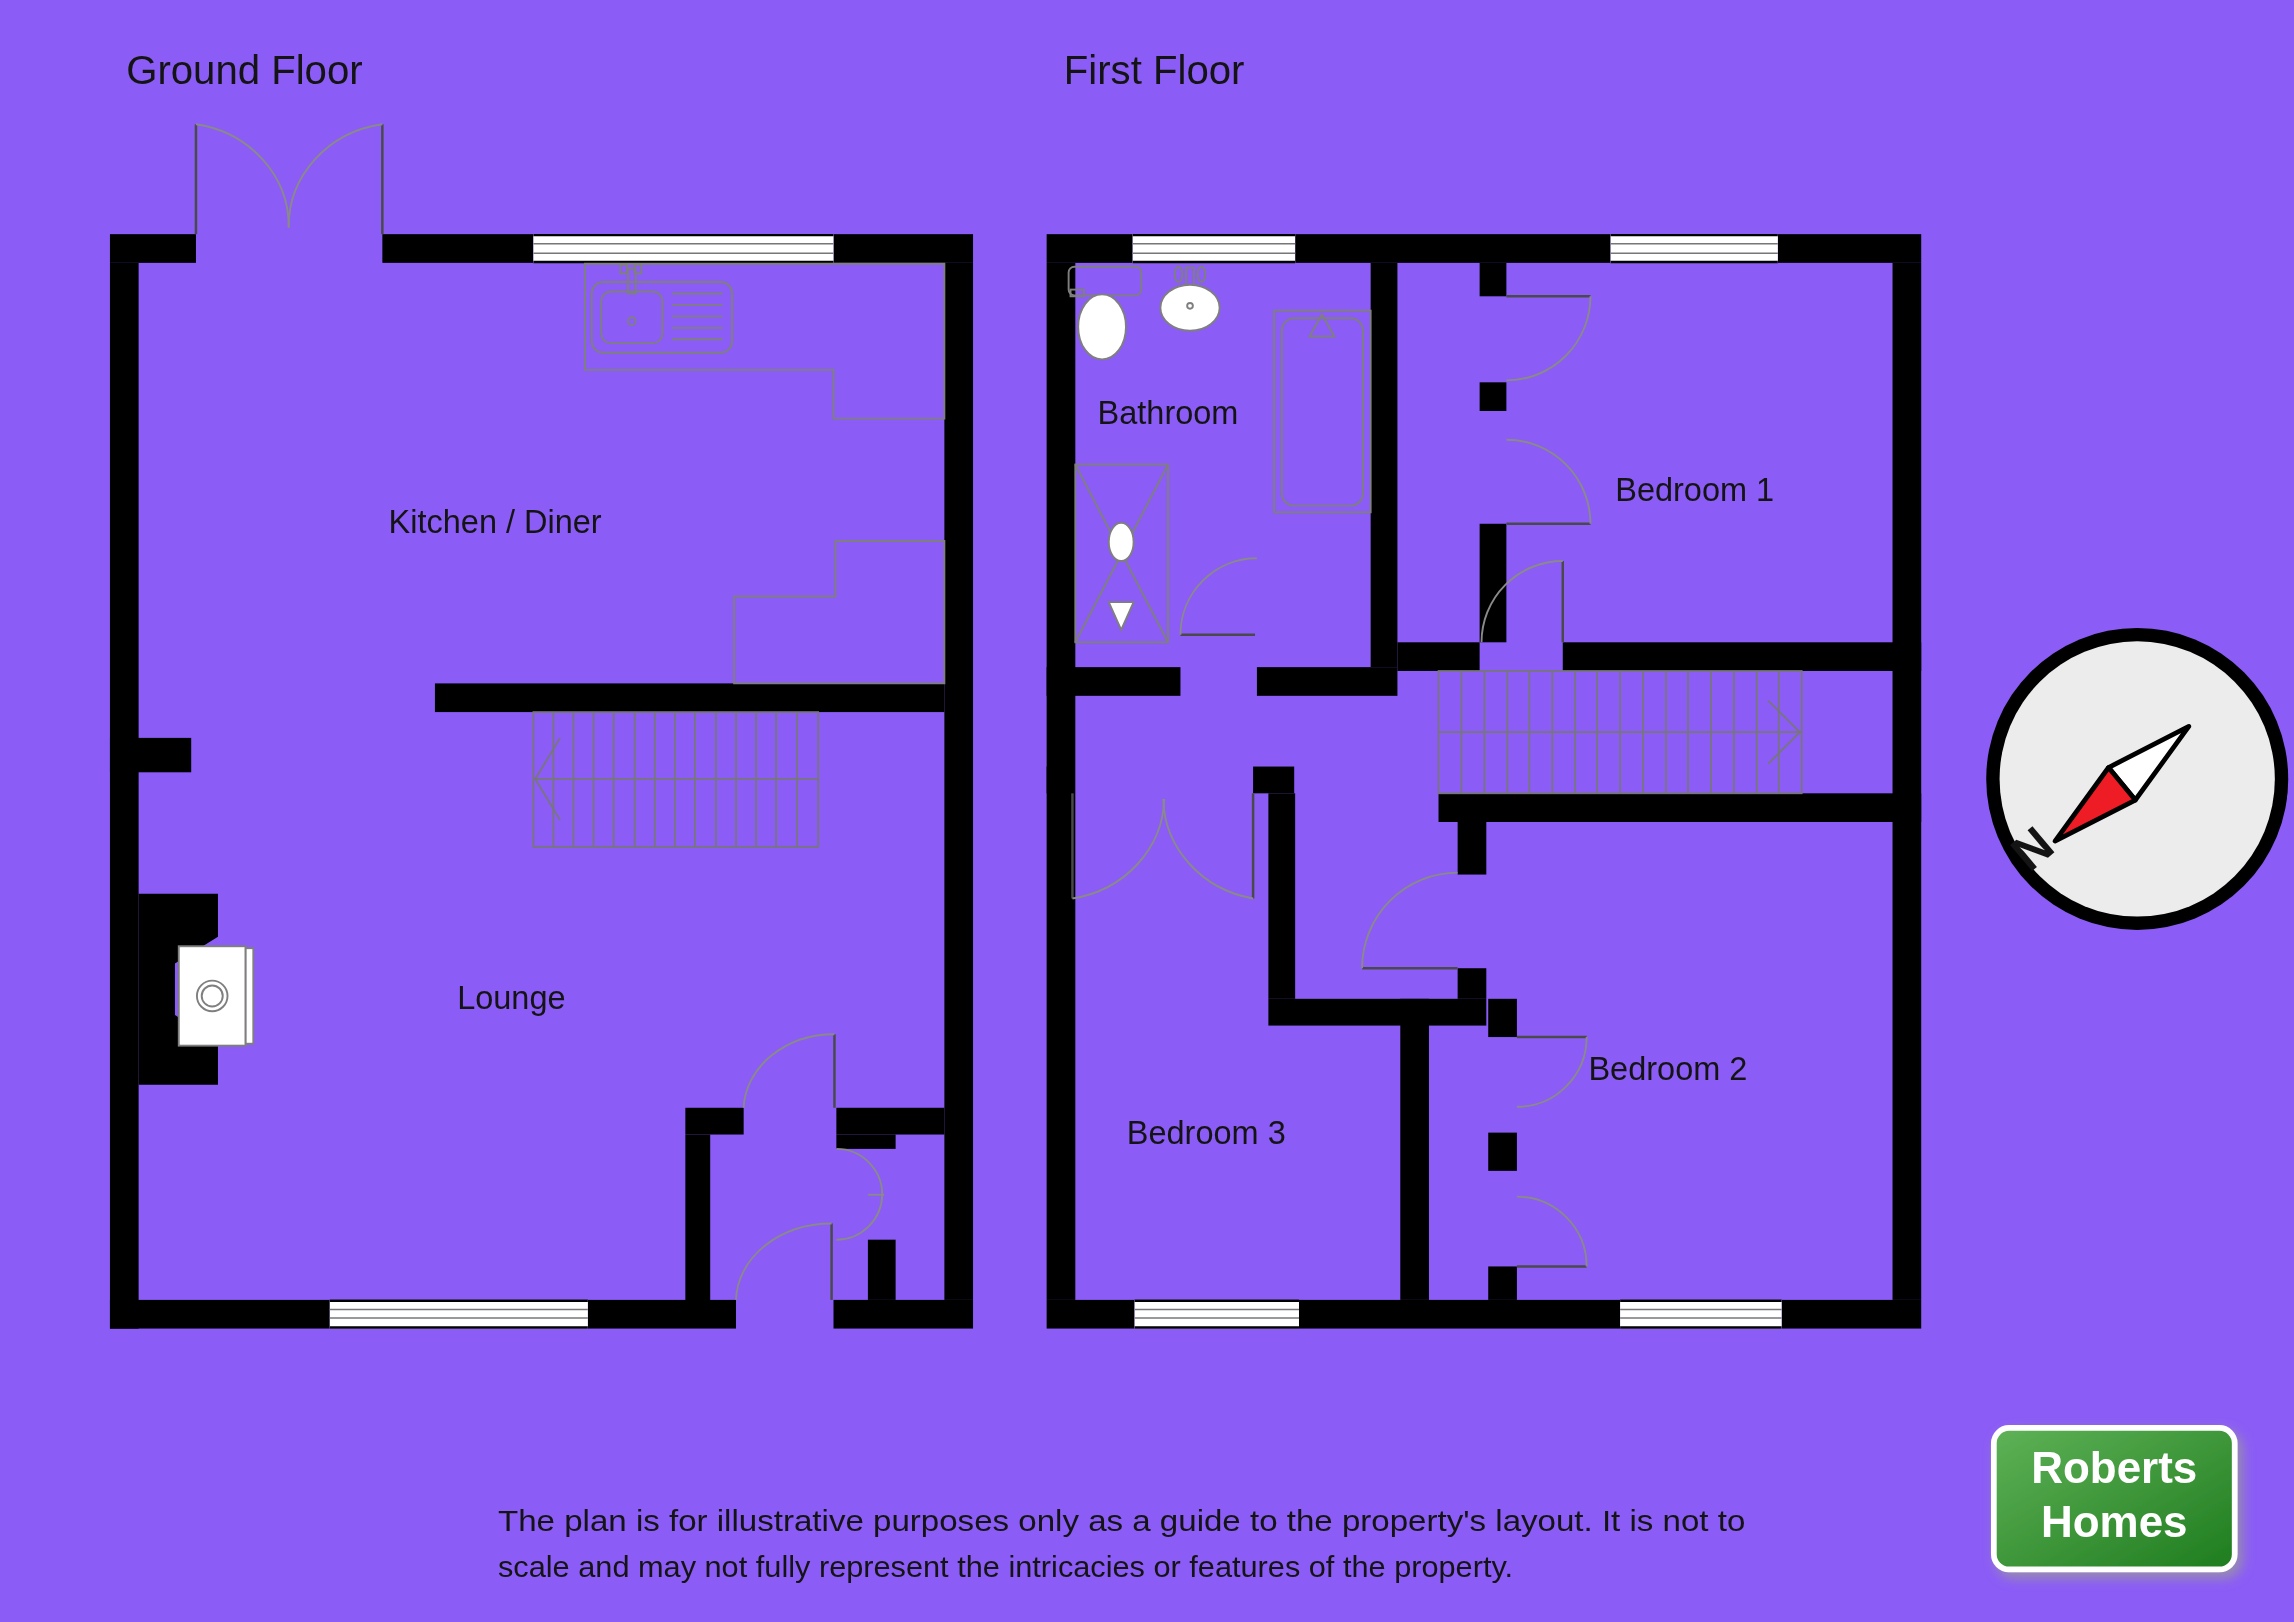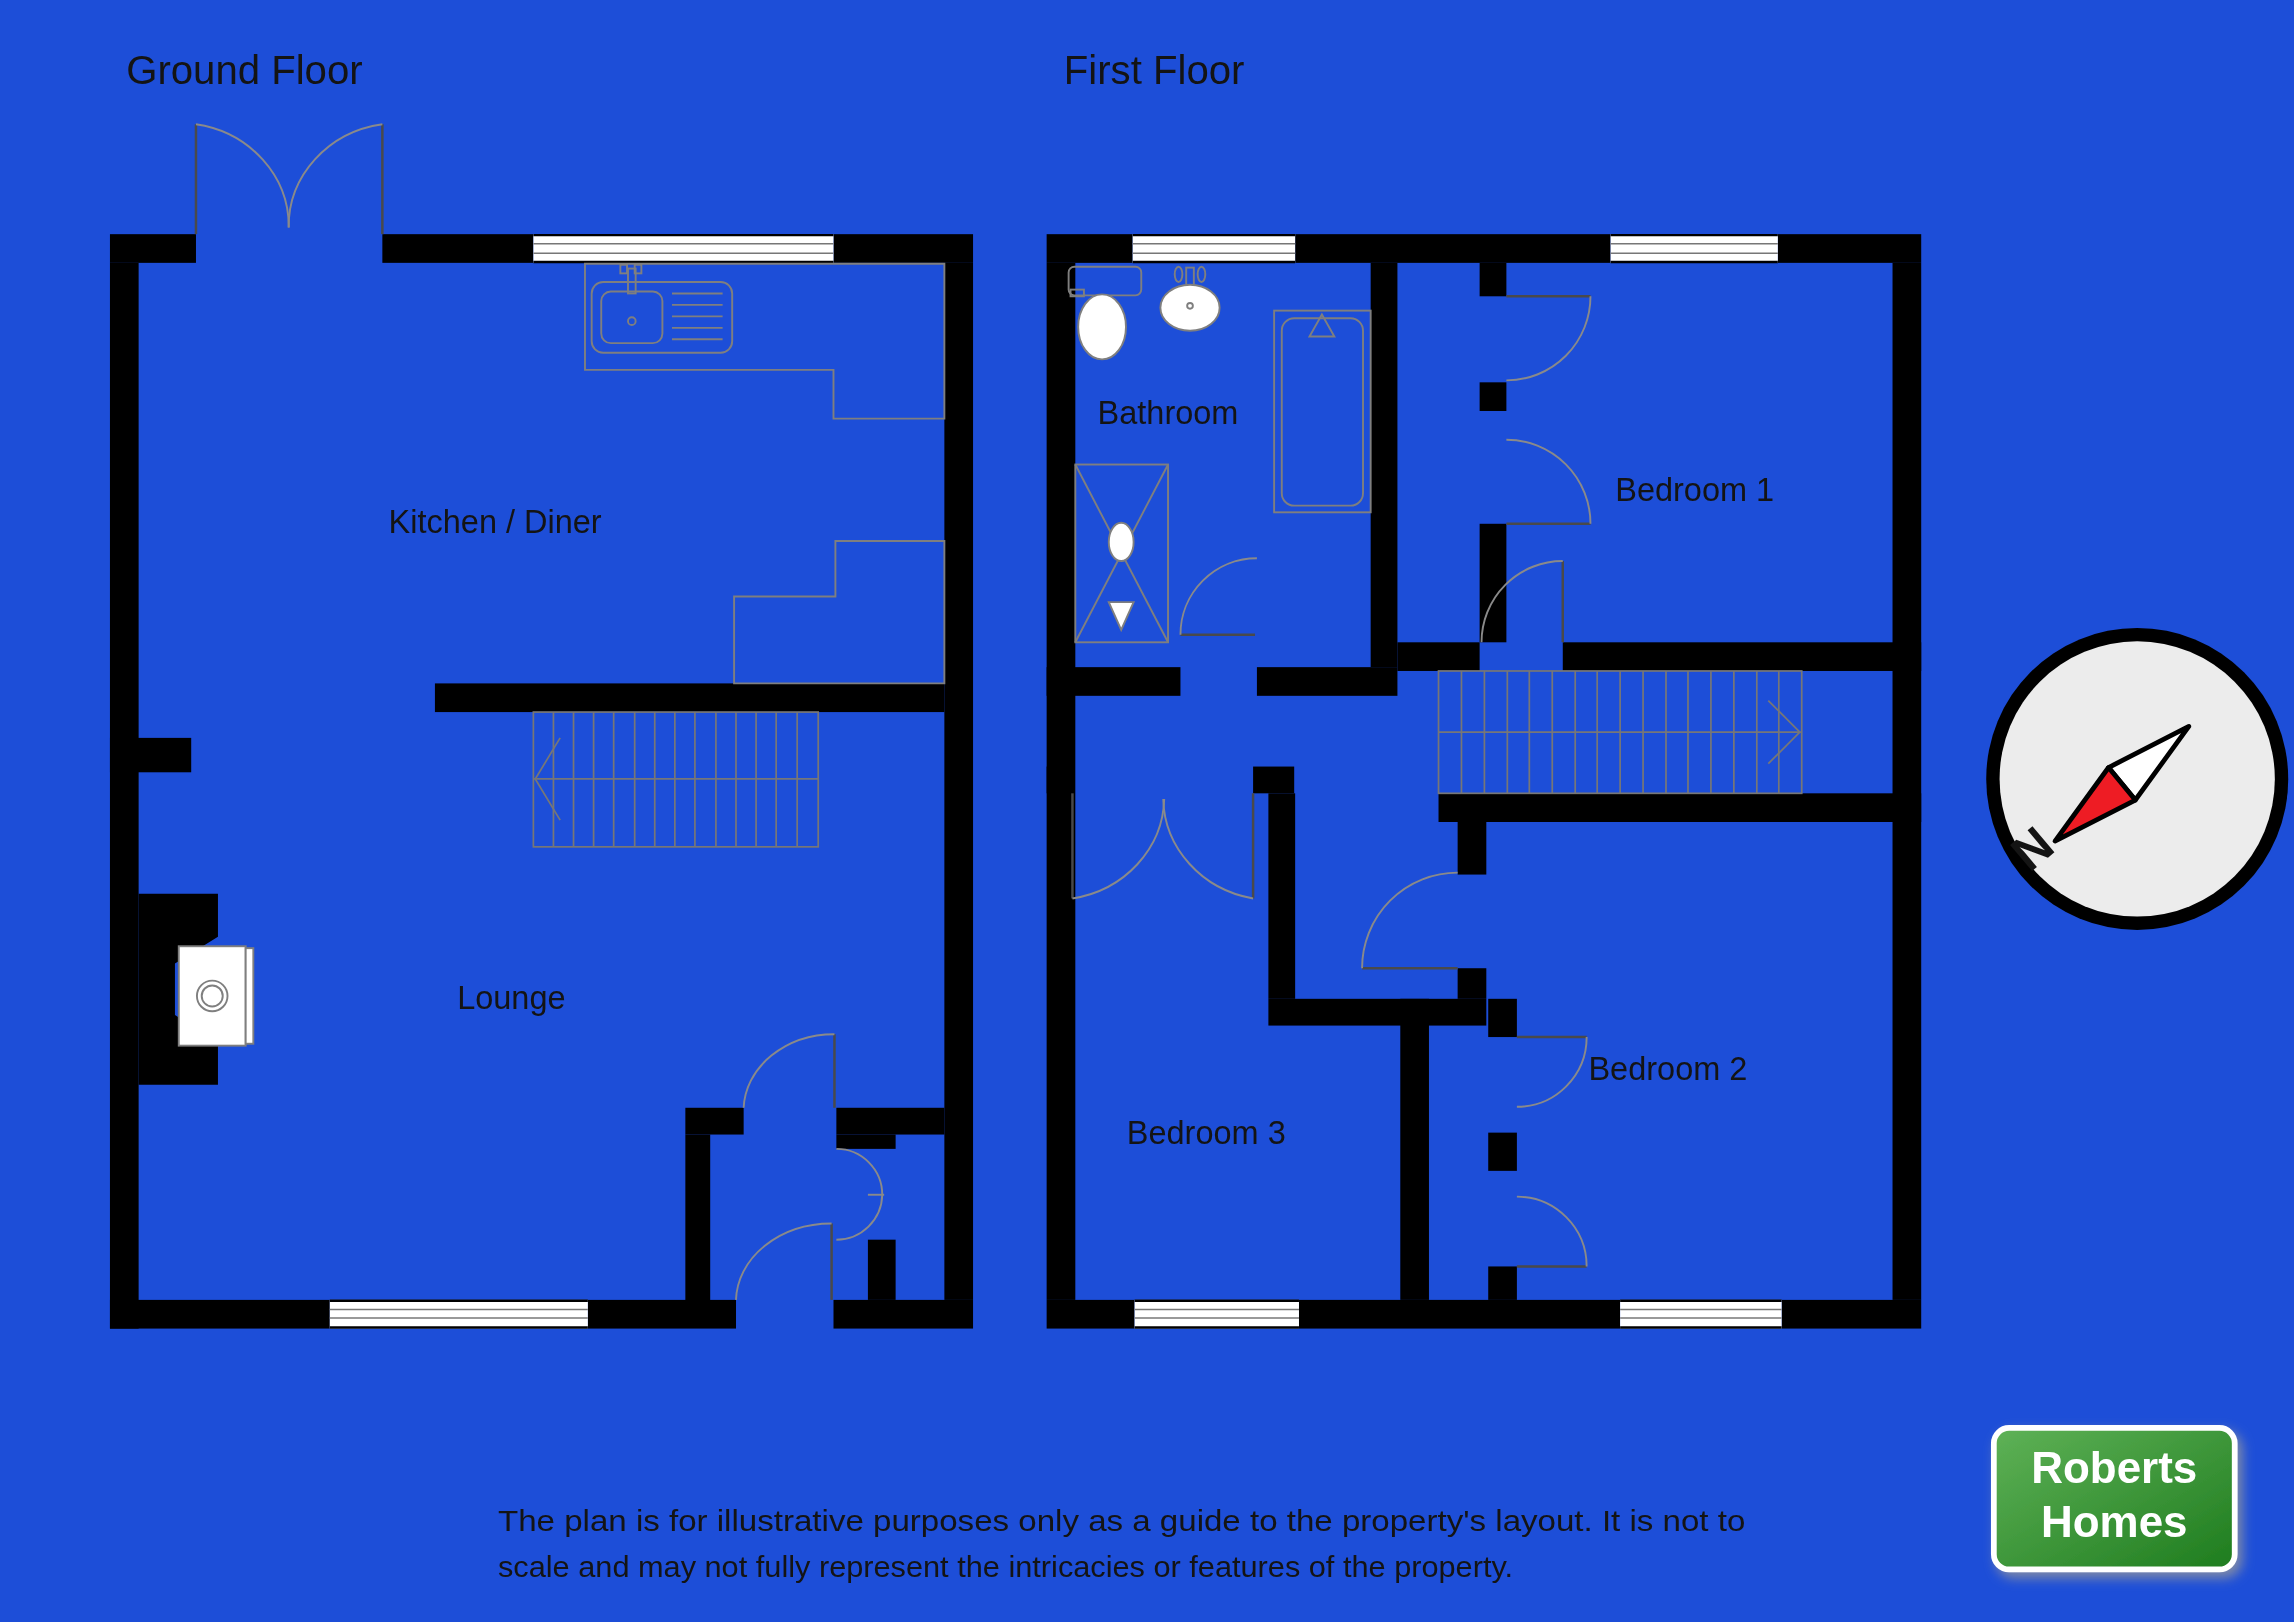"Ground Floor" #stage { background: #1d4ed8 -> #8b5cf6 }
